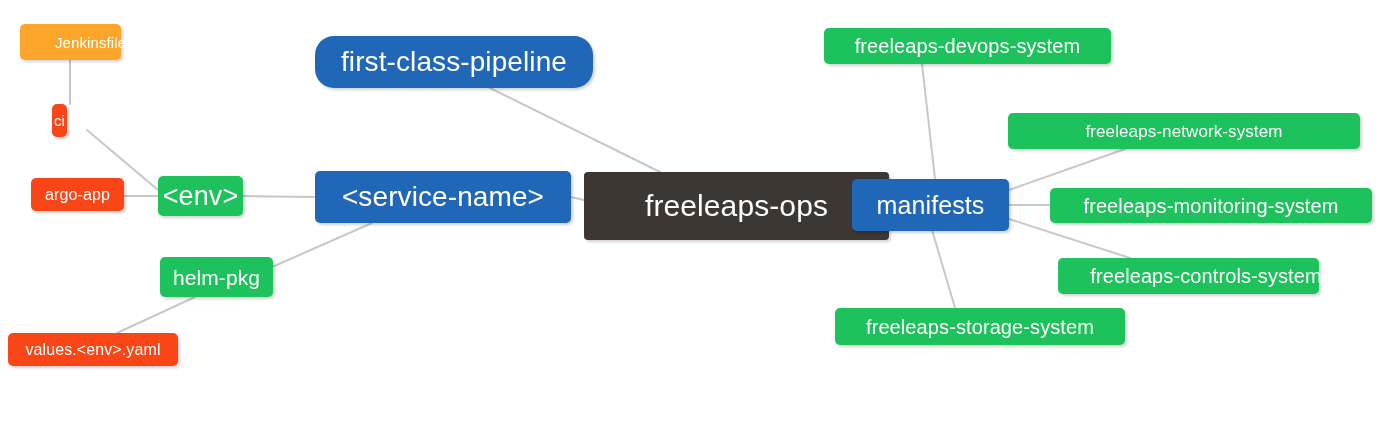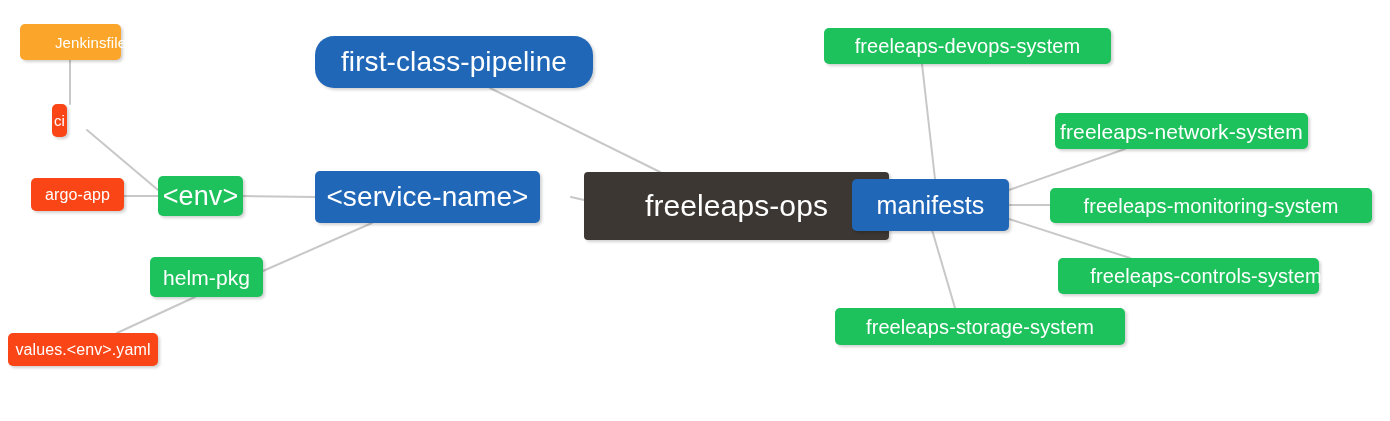"freeleaps-network-system" div.node { font-size: 21px -> 17px; left: 1055px -> 1008px; width: 253px -> 352px }
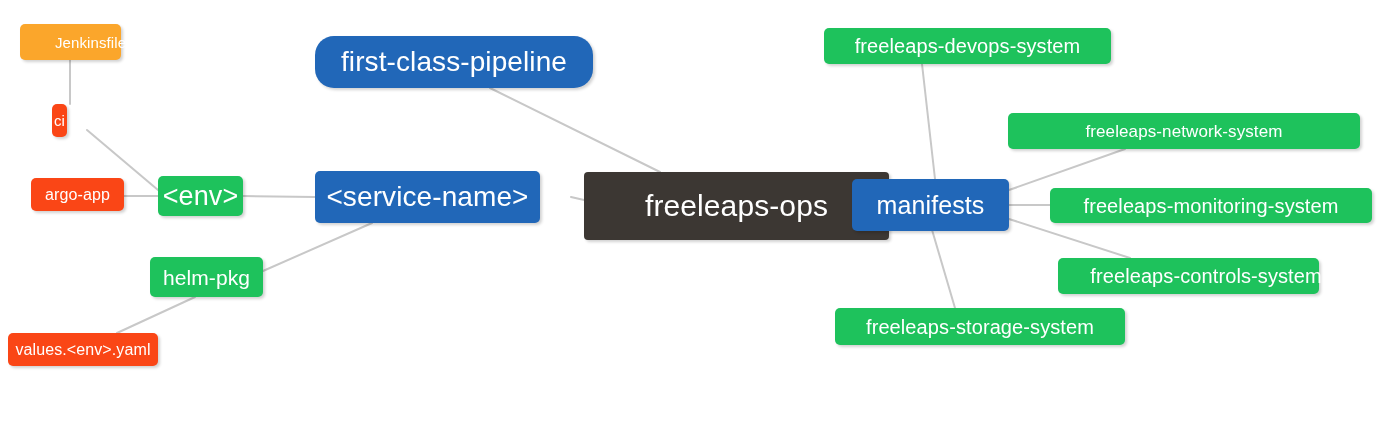"<service-name>" div.node { width: 225px -> 256px }
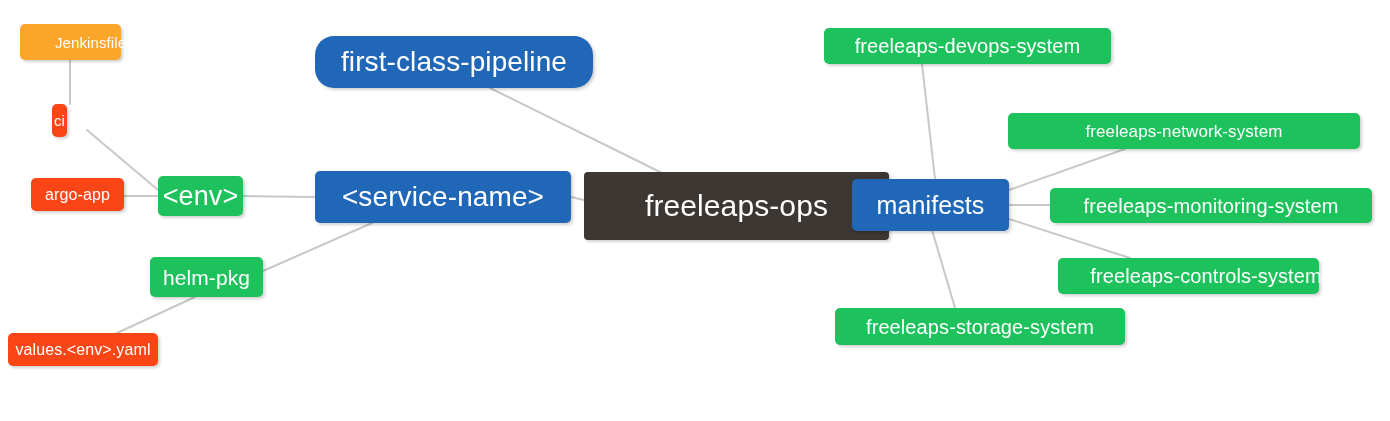"helm-pkg" div.node { left: 150px -> 160px }
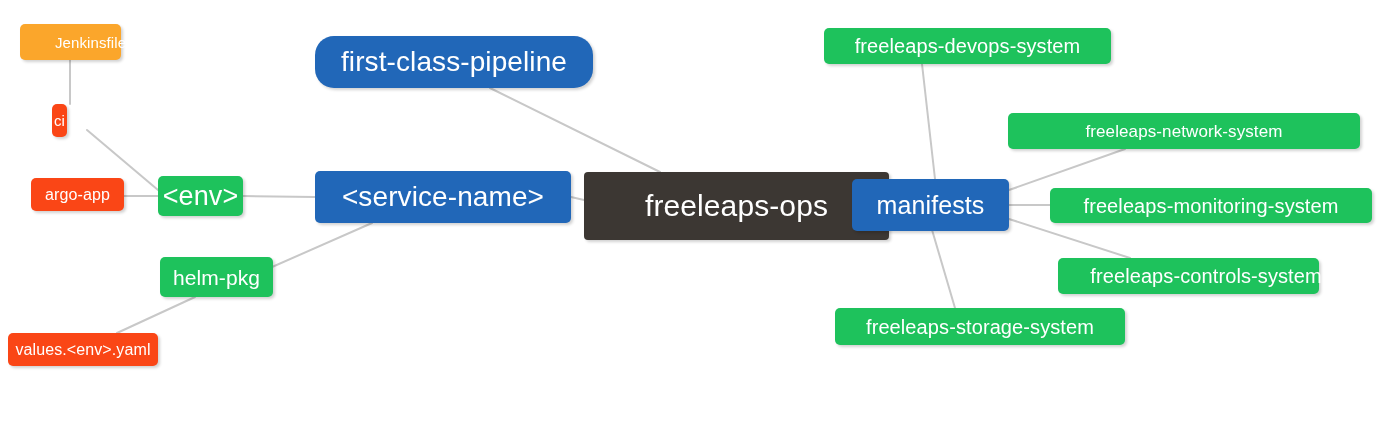"values.<env>.yaml" div.node { width: 150px -> 170px }
